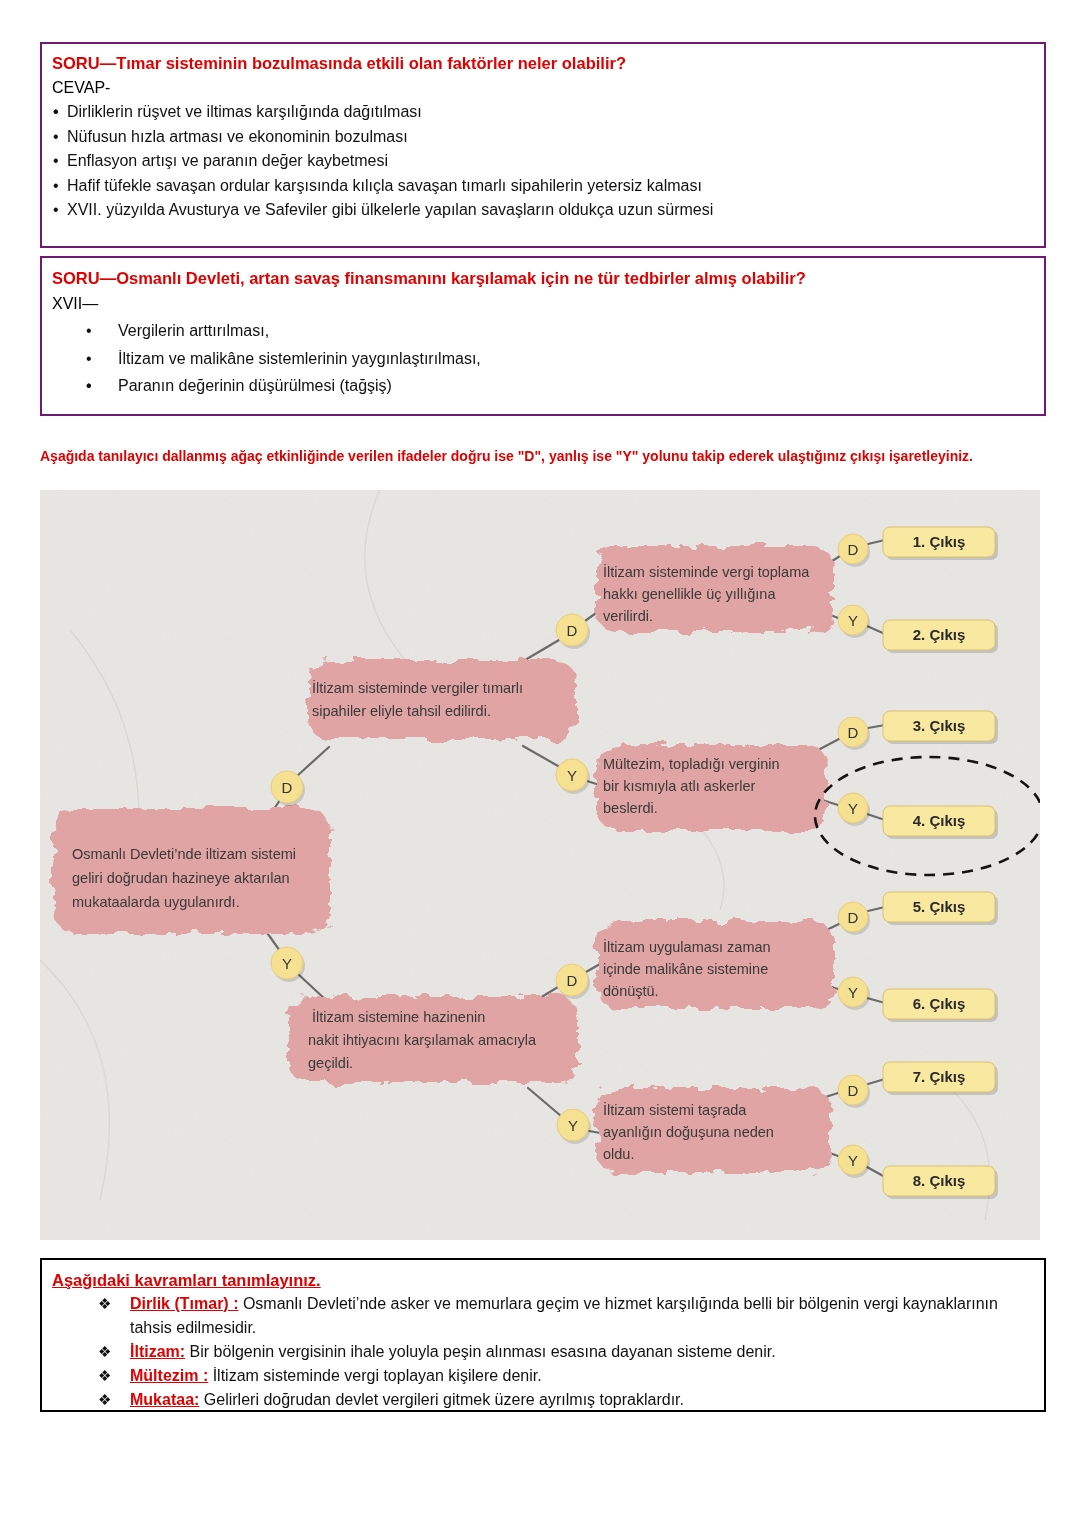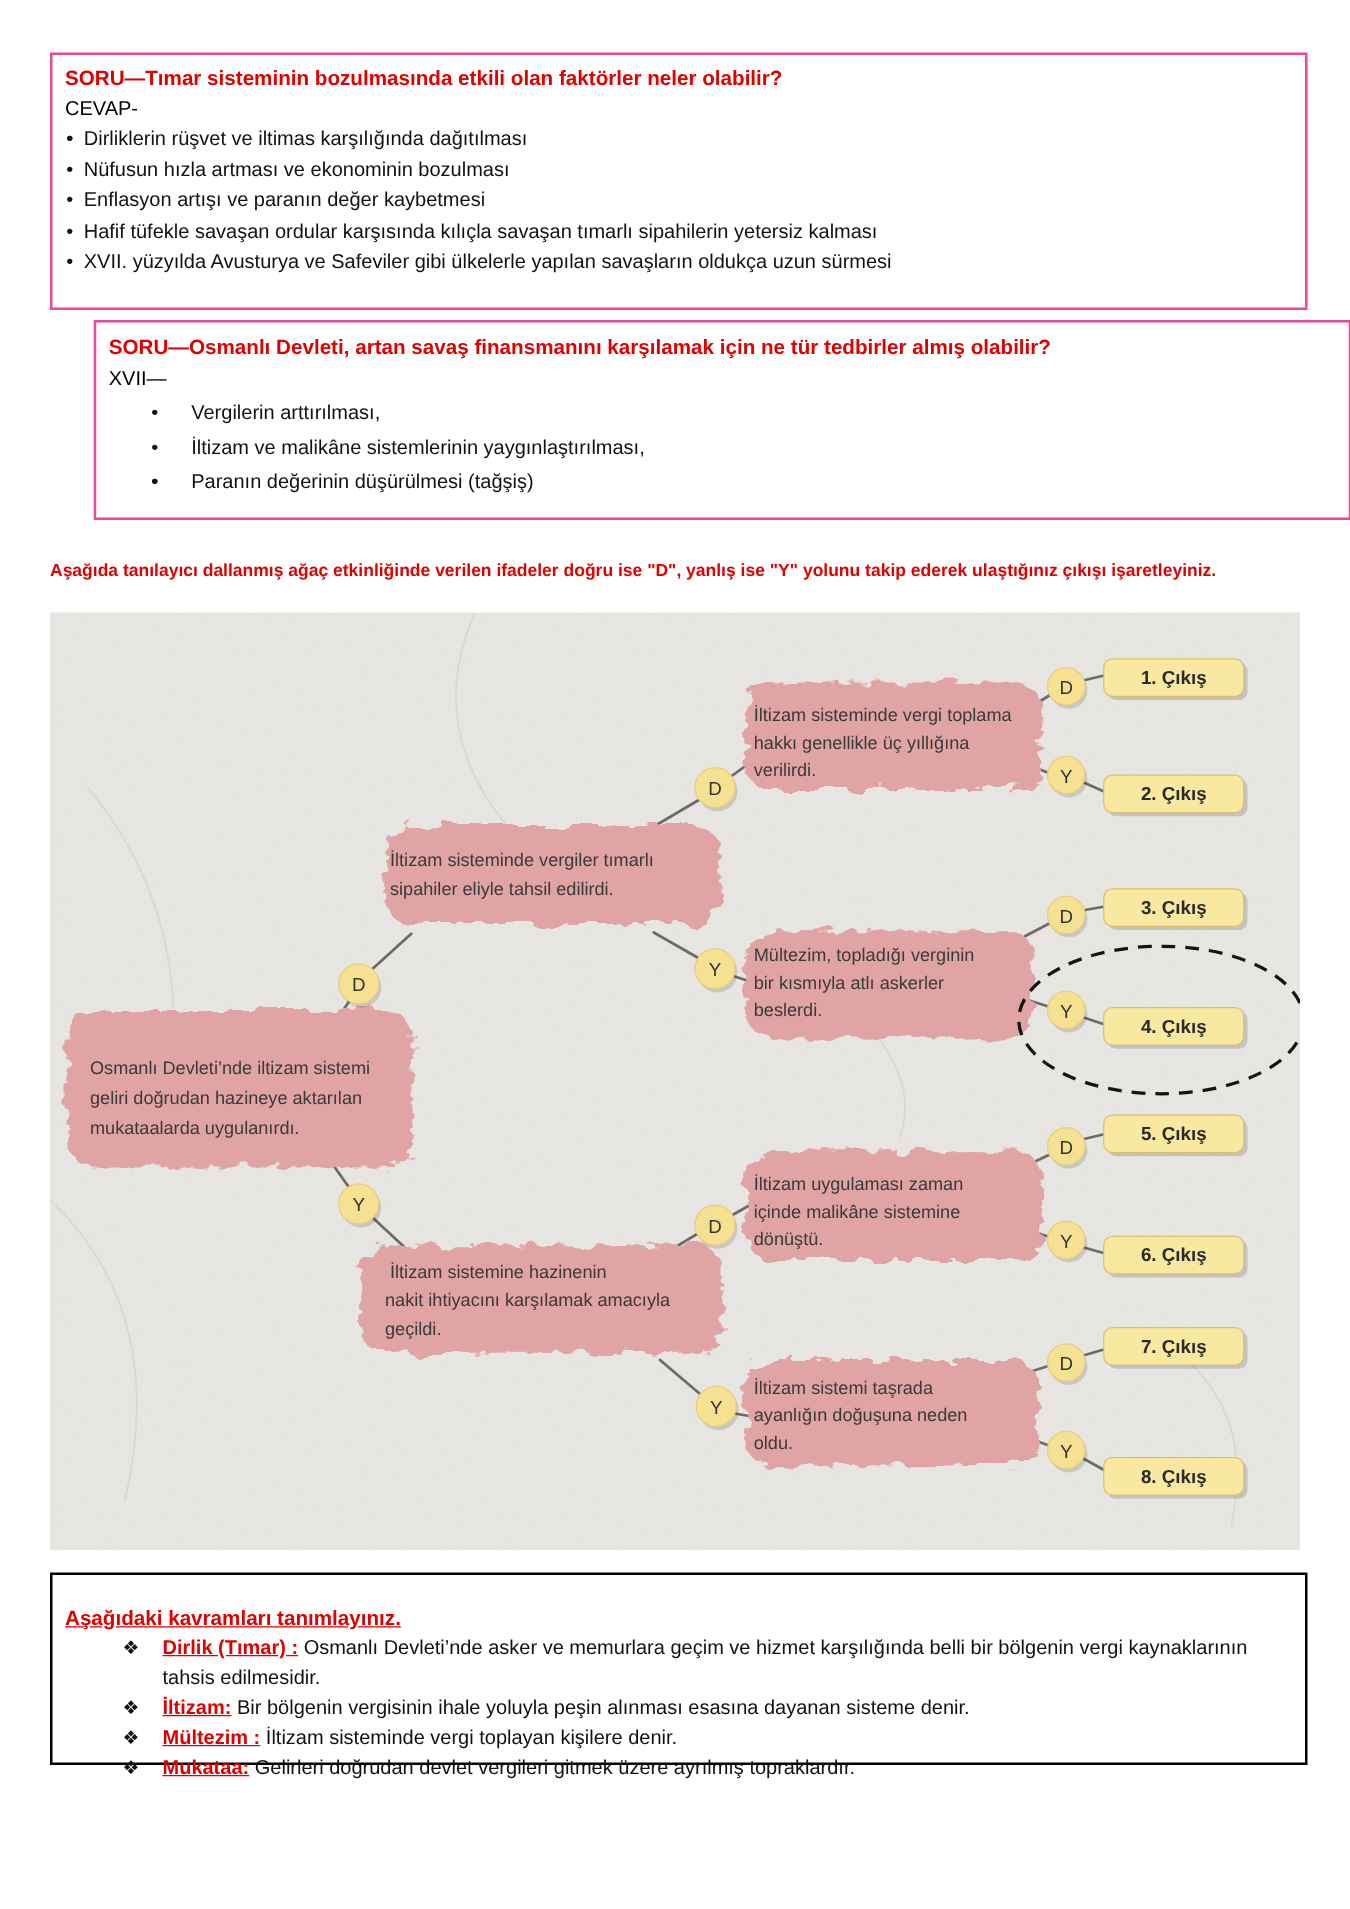"SORU—Tımar sisteminin bozulmasında" .qbox { border: 2px solid #ec4899 -> 2px solid #701a75 }
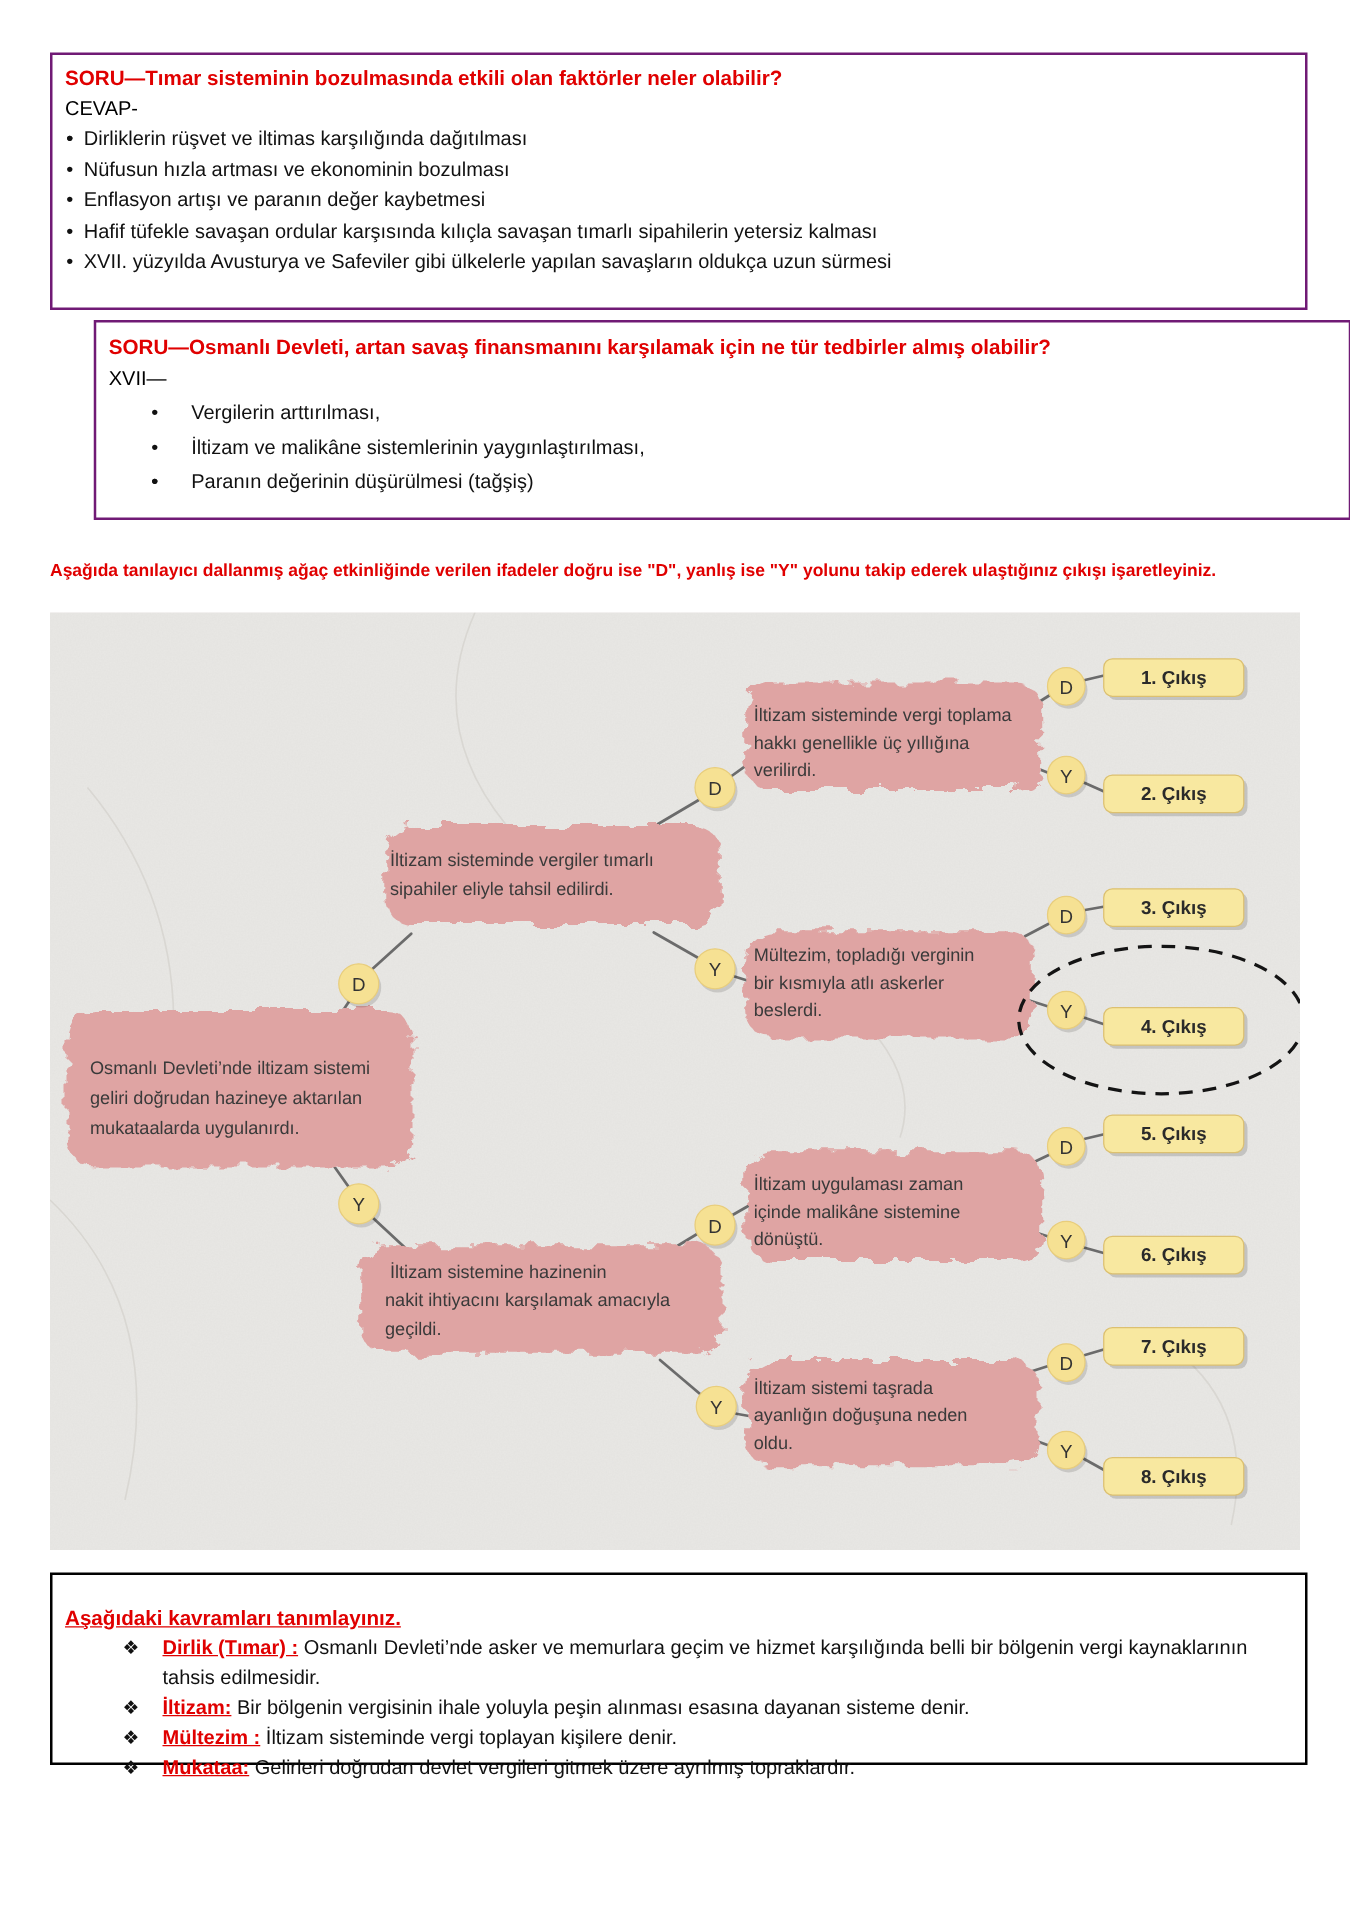"SORU—Osmanlı Devleti, artan savaş" .qbox2 { margin-left: 35px -> none }
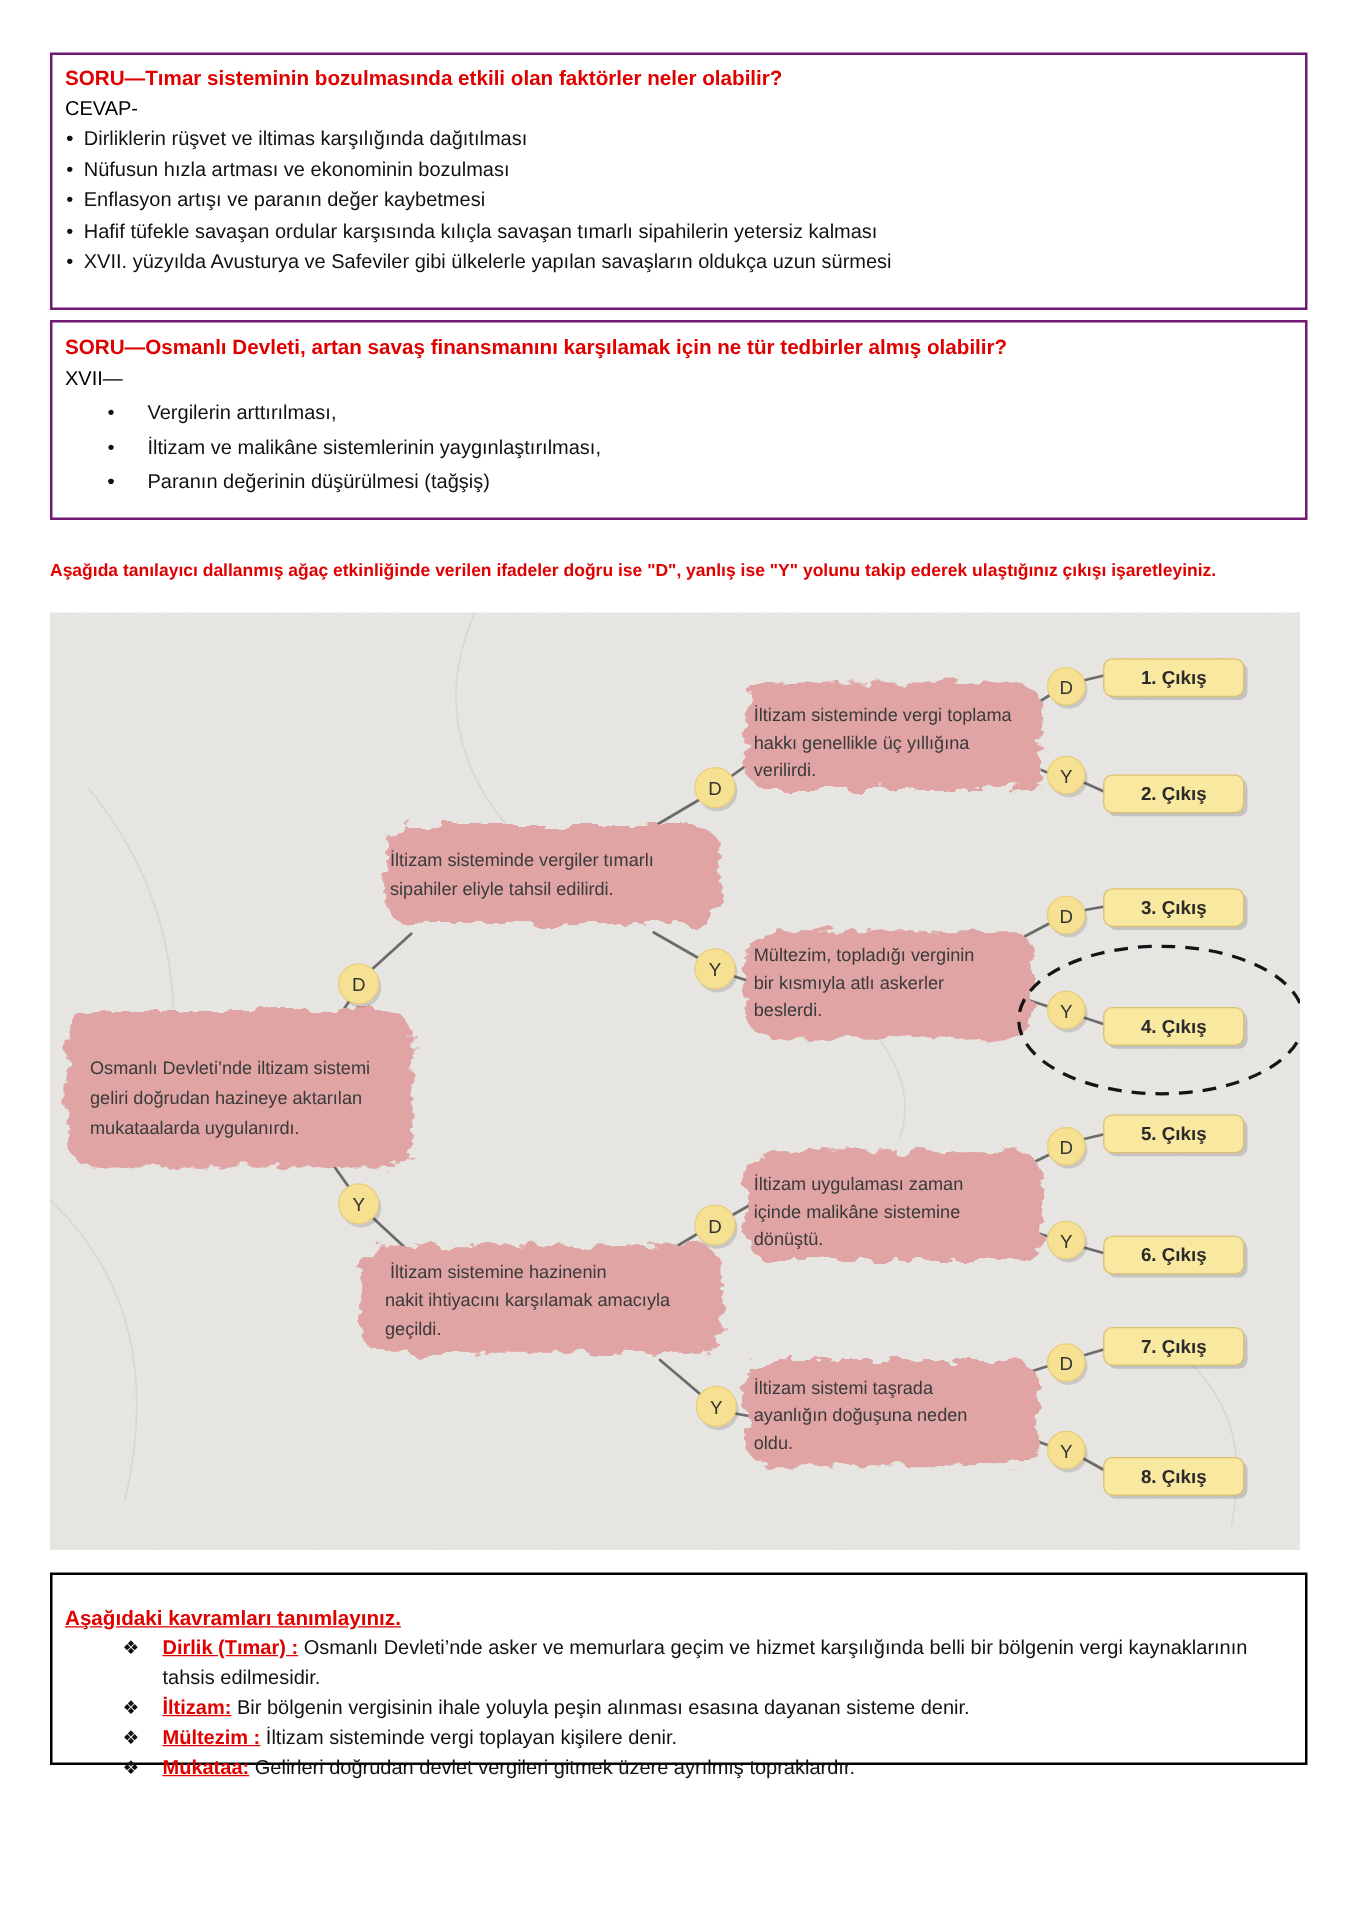"Aşağıdaki kavramları tanımlayınız." .defbox { padding: 23px 10px -> 8px 10px }
